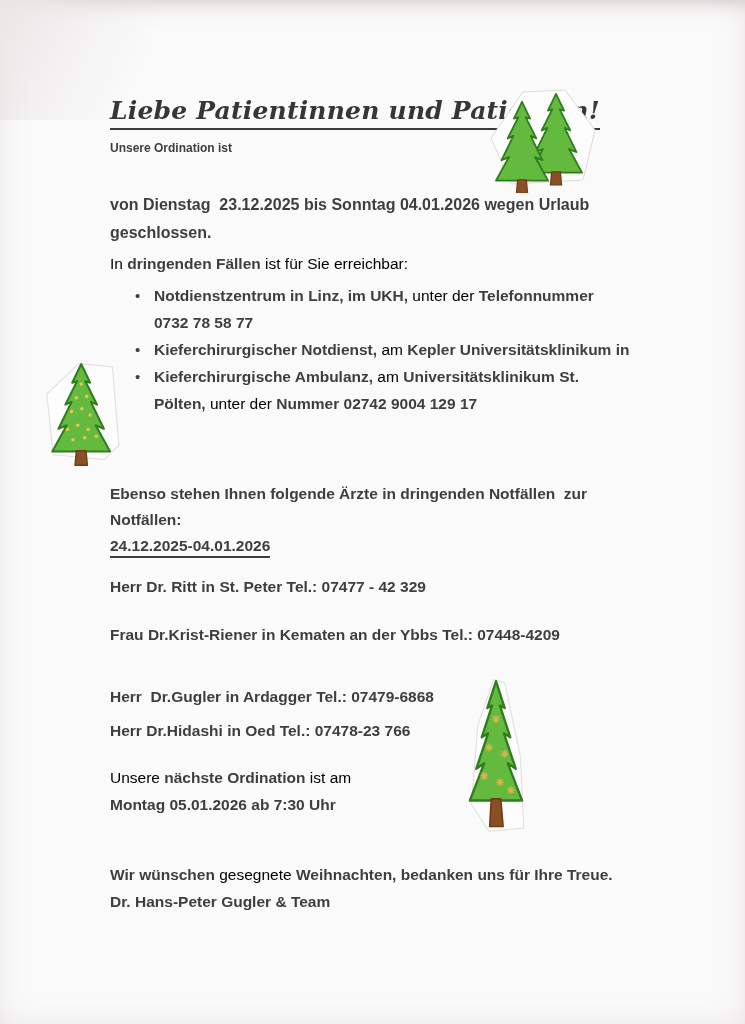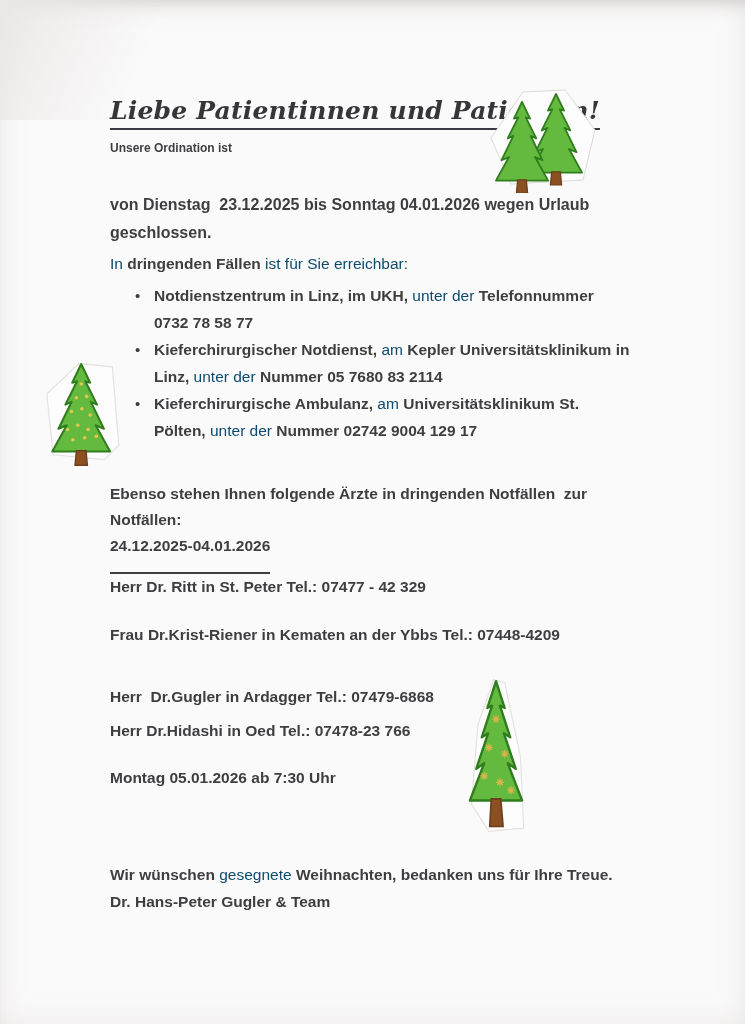"In" .r { color: #0c4a6e -> #000000 }
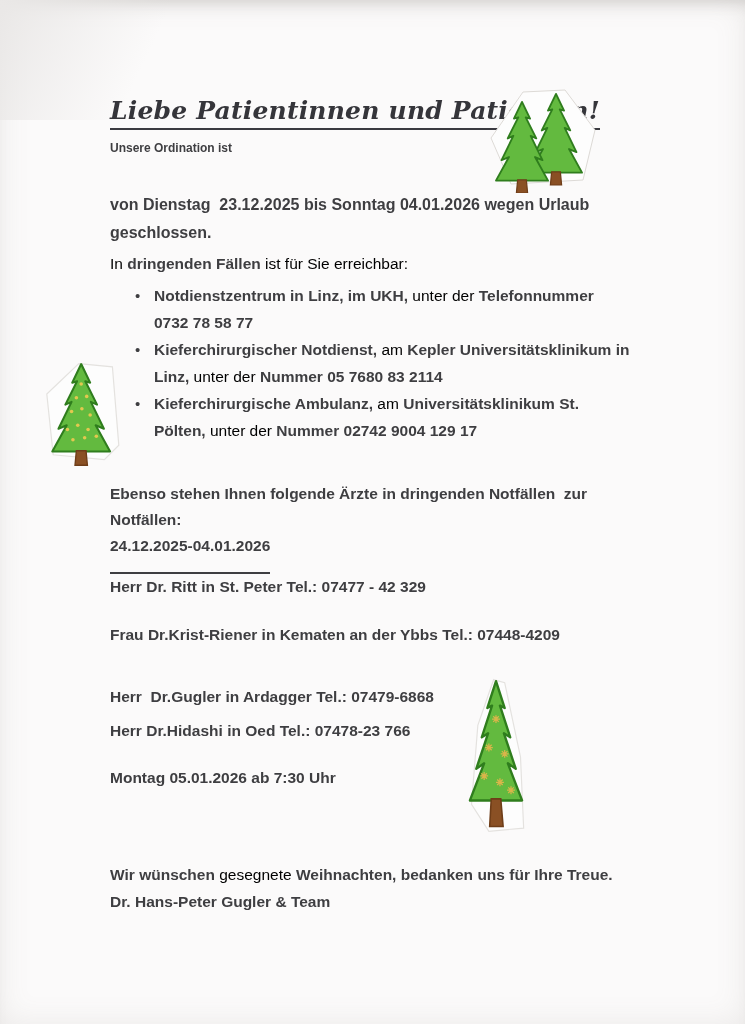"Linz, unter der Nummer 05" div { html: <div><span>Linz,</span><span> unter der </span><span>Nummer 05 7680 83 2114</span></div> -> none }
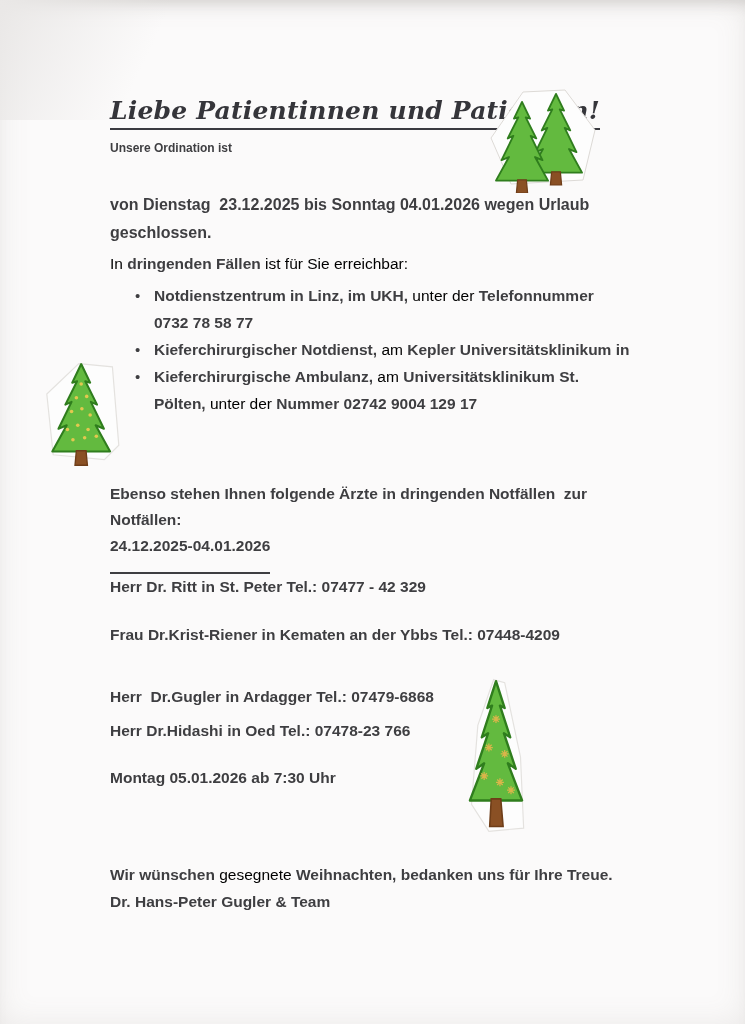"24.12.2025-04.01.2026" .date-underline { padding-bottom: 17px -> 1px }
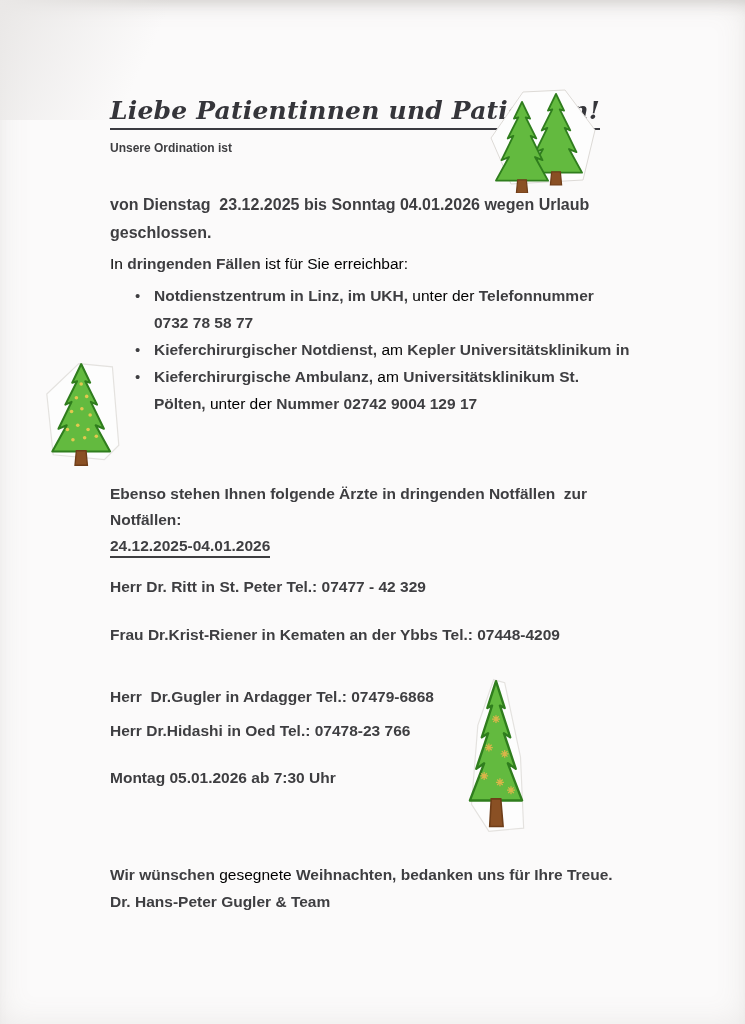"Unsere nächste Ordination ist am" div { html: none -> <div><span>Unsere </span><span>nächste Ordination</span><span> ist am</span></div> }
